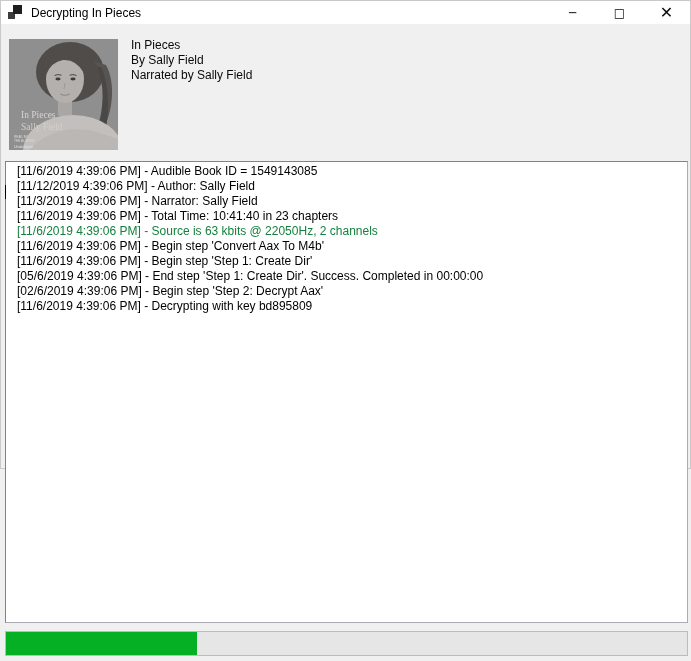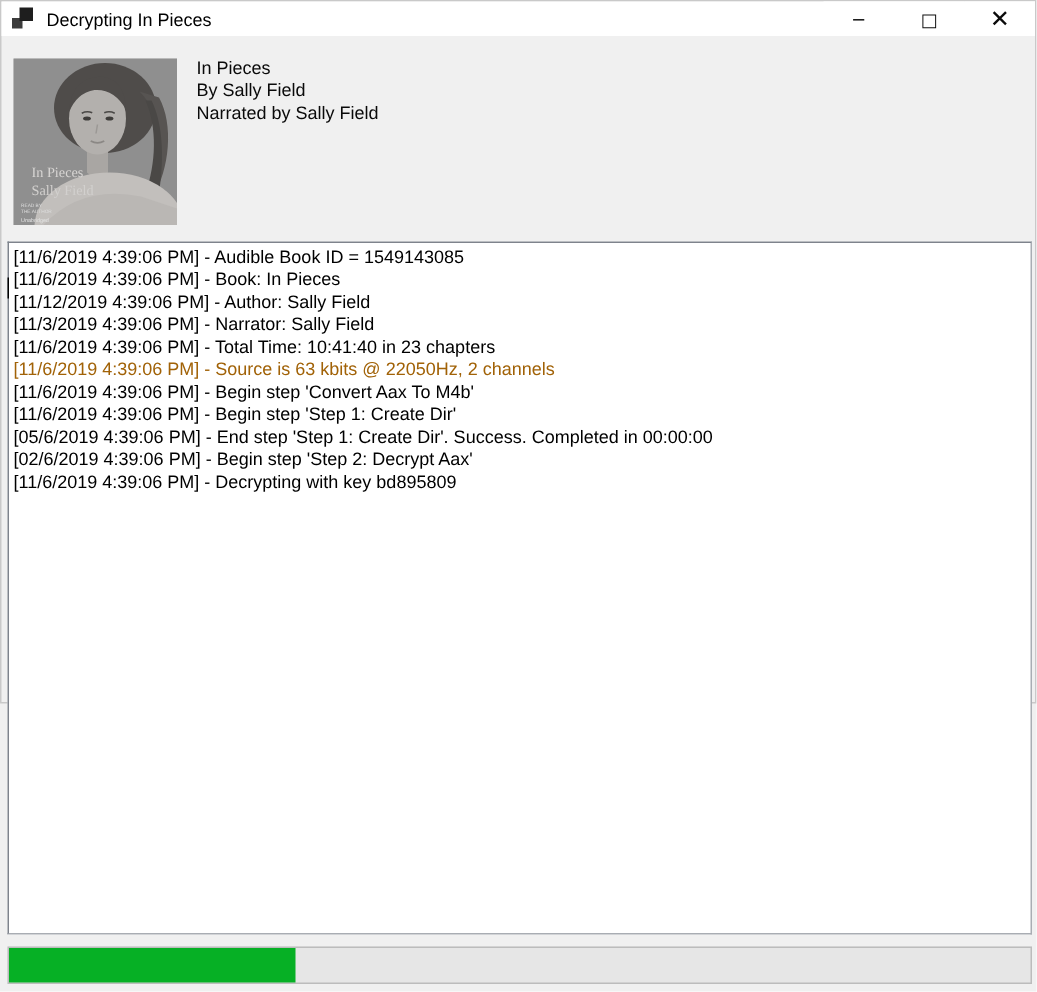"[11/6/2019 4:39:06 PM] - Audible" .logline { margin-left: none -> 8px }
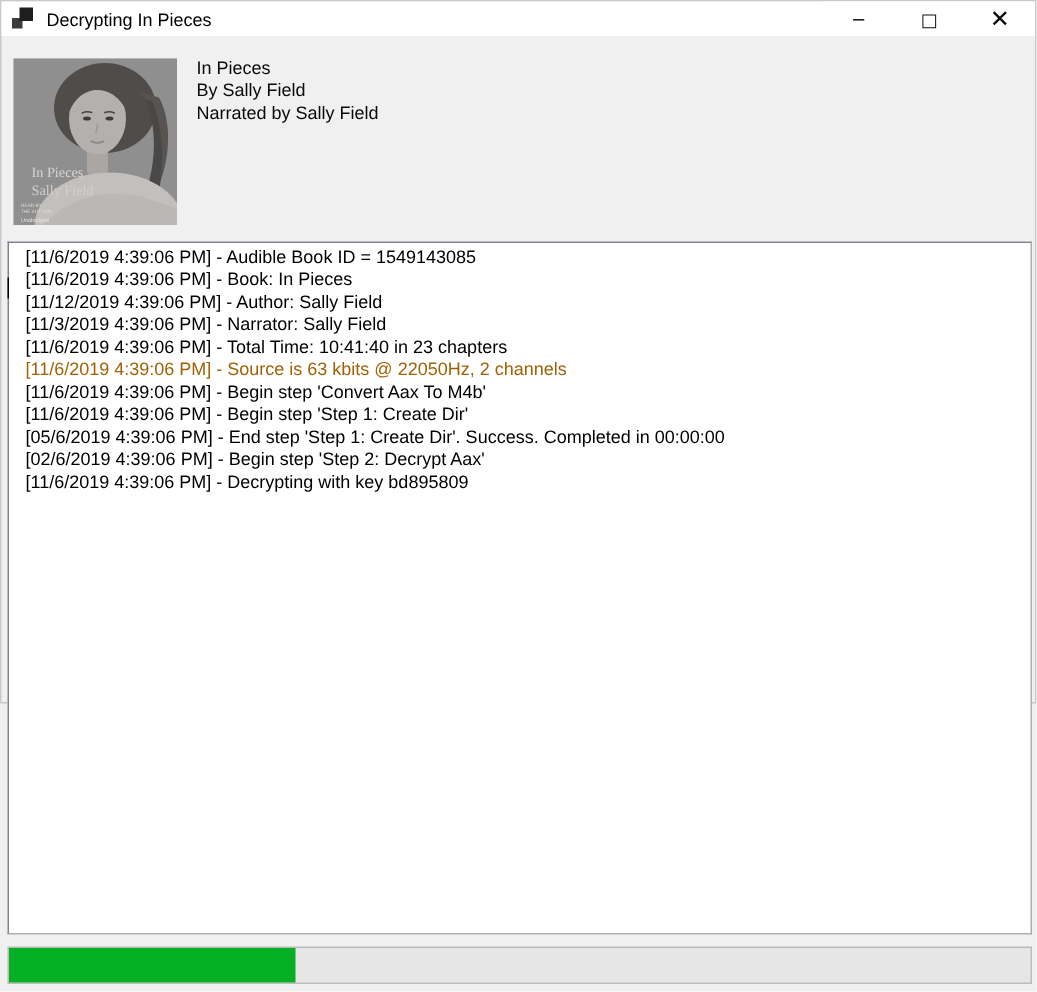"[11/6/2019 4:39:06 PM] - Book:" div.logline { html: <div><span>[11/6/2019 4:39:06 PM] - Book: In Pieces</span></div> -> none }
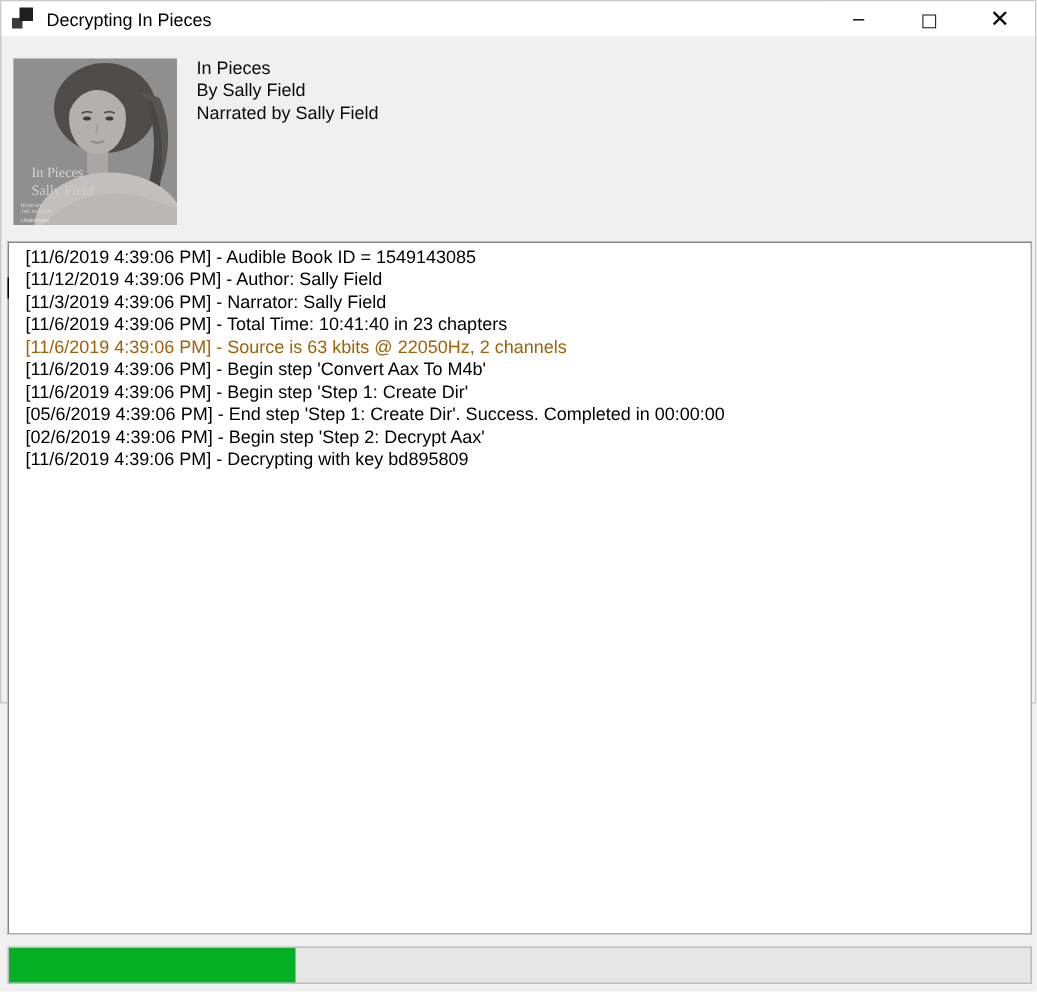"[11/6/2019 4:39:06 PM] - Source" .logline .red { color: #a16207 -> #15803d }
